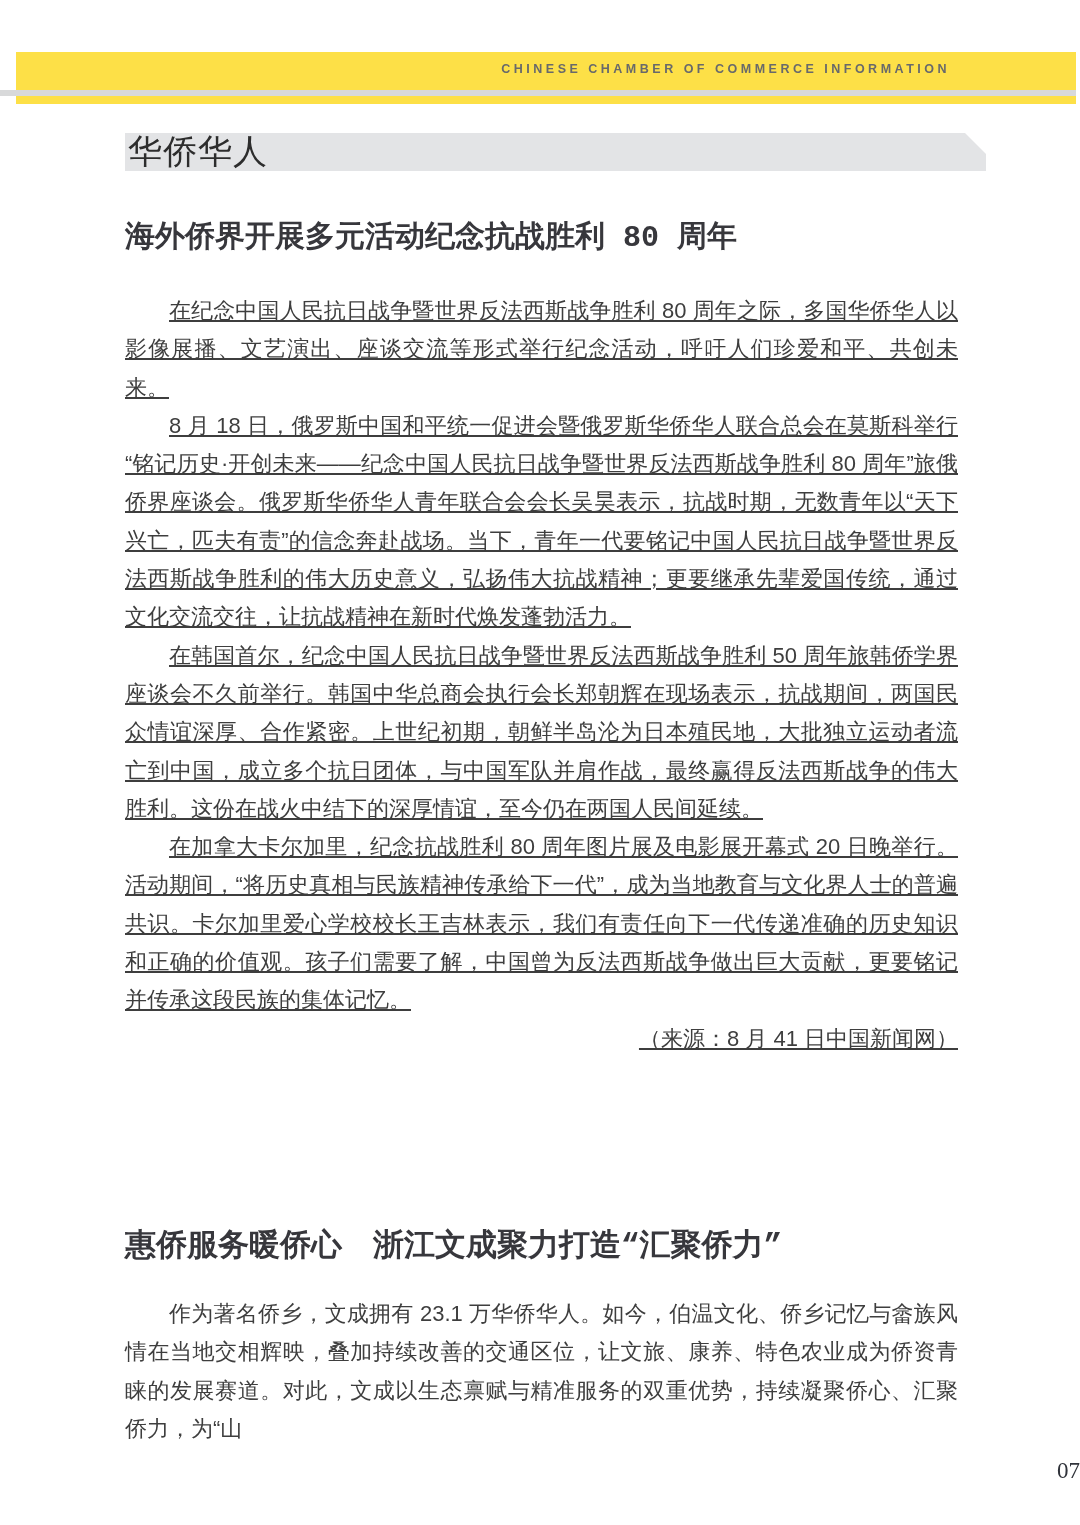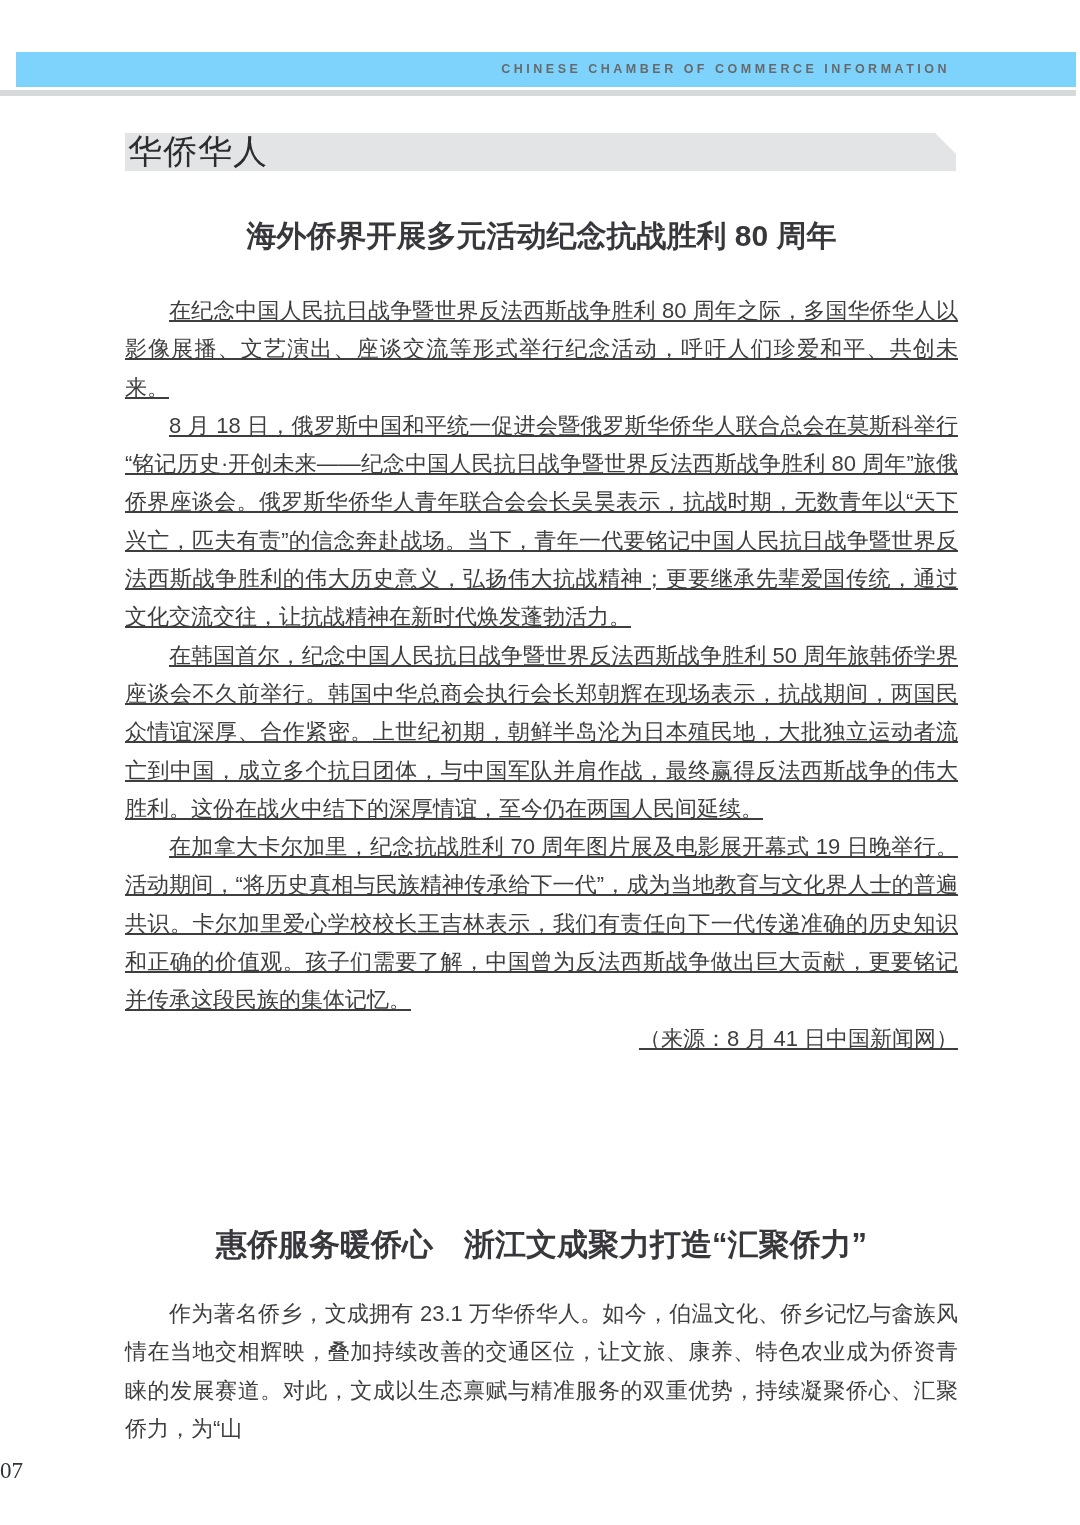"CHINESE CHAMBER OF COMMERCE INFORMATION" .top-bar { background: #7dd3fc -> #fde047; height: 35px -> 52px }
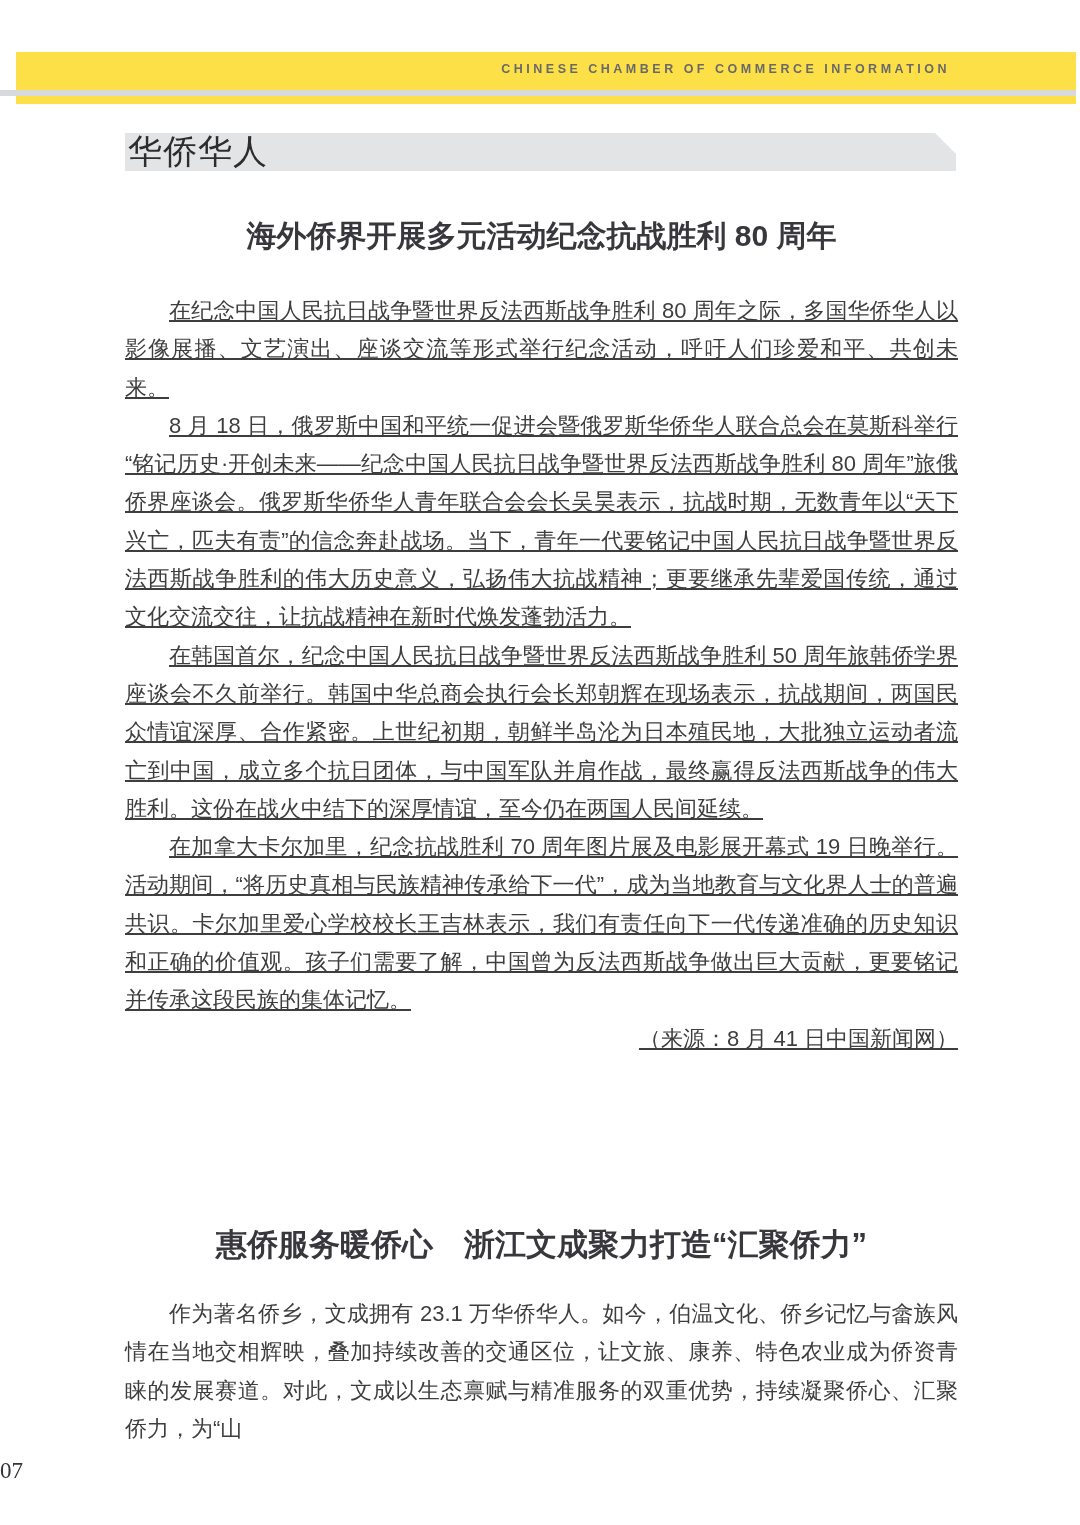"华侨华人" .section-banner { padding-left: none -> 30px }
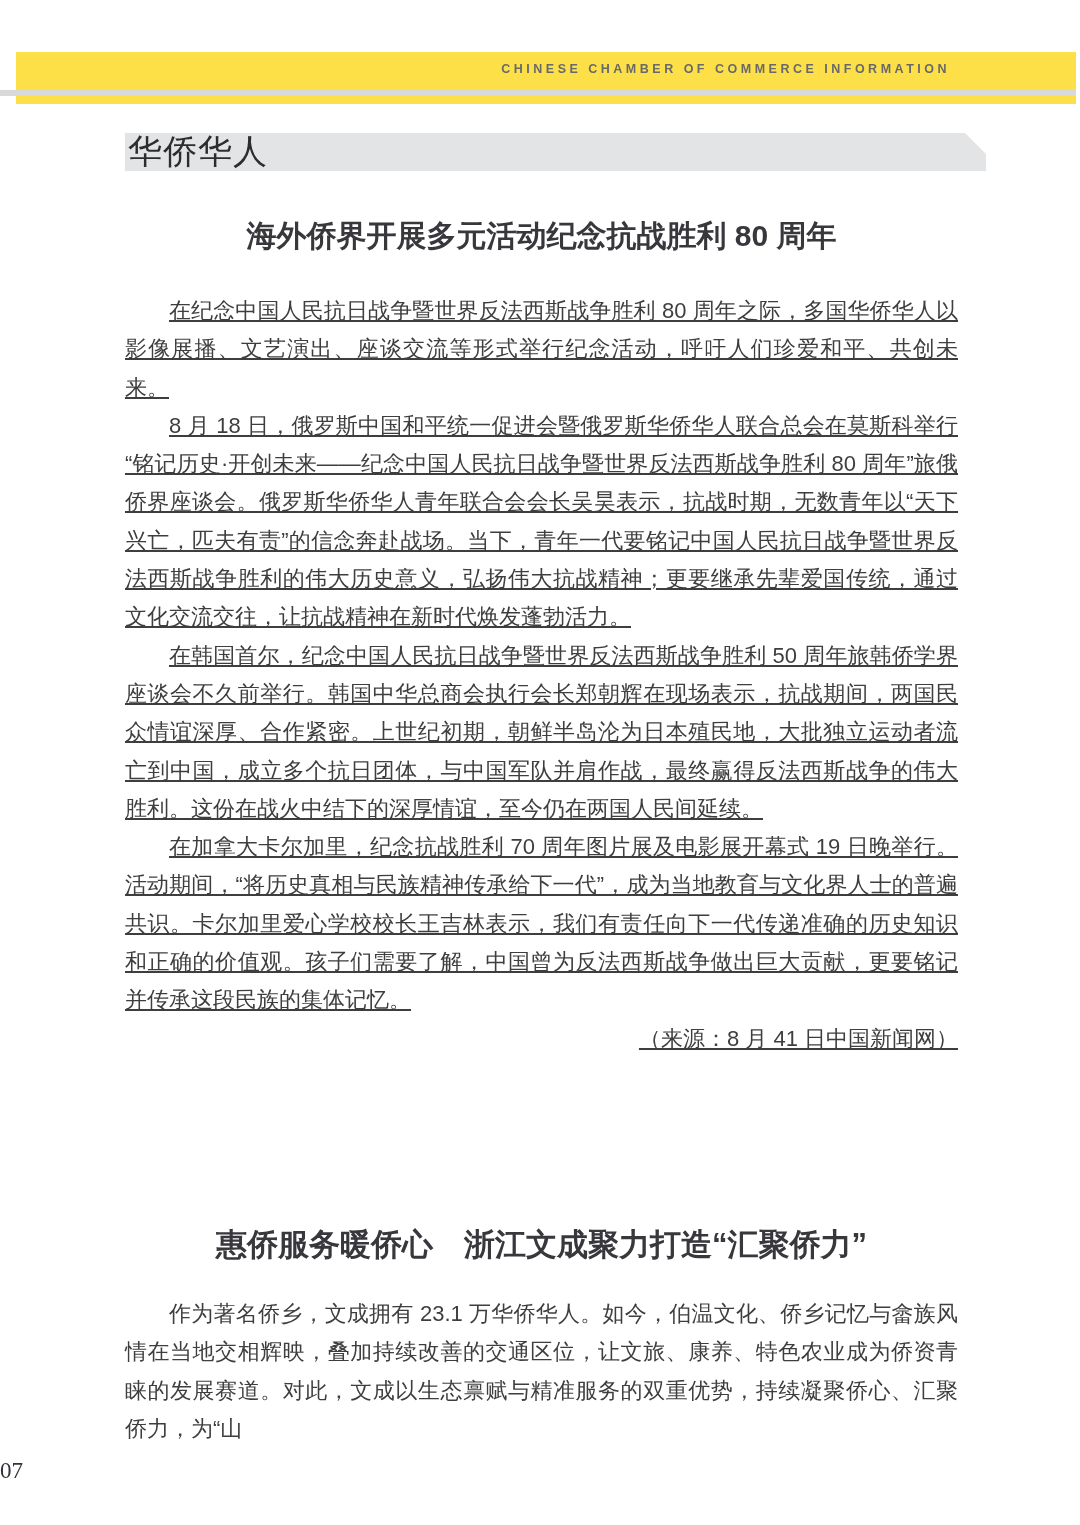"海外侨界开展多元活动纪念抗战胜利 80 周年" .article-title { font-family: none -> Liberation Mono, monospace; text-align: center -> none }
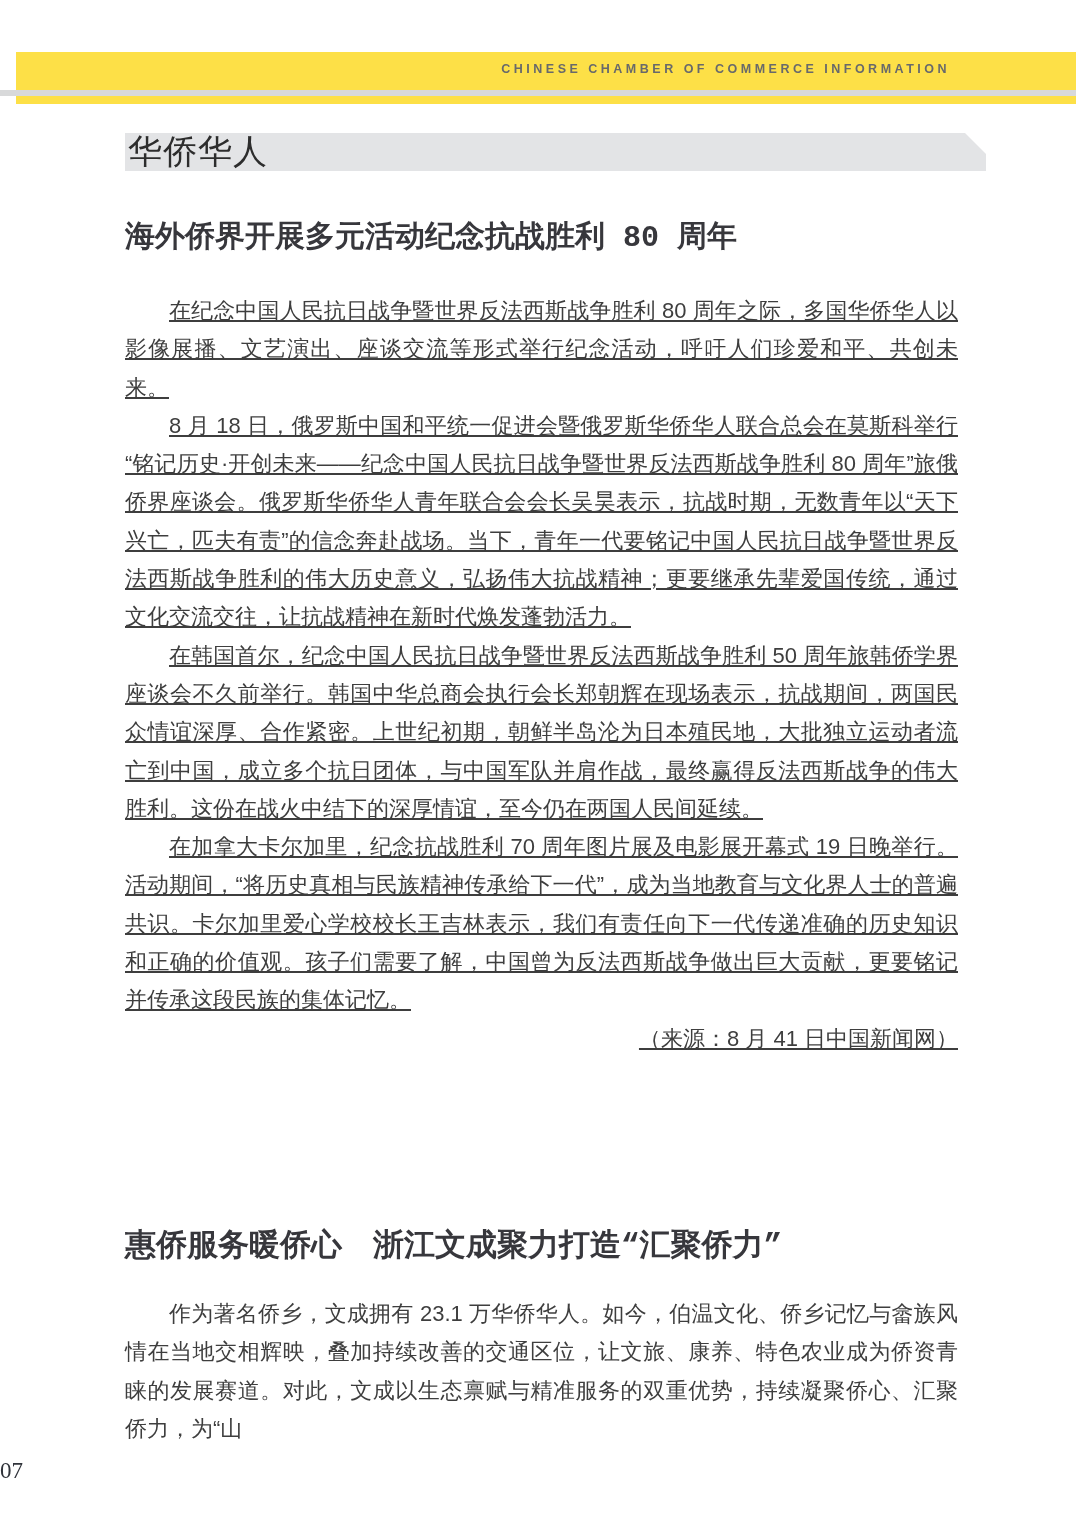"在加拿大卡尔加里，纪念抗战胜利 70 周年图片展及电影展开幕式 19" p { text: 70 周年图片展及电影展开幕式 19 -> 80 周年图片展及电影展开幕式 20 }
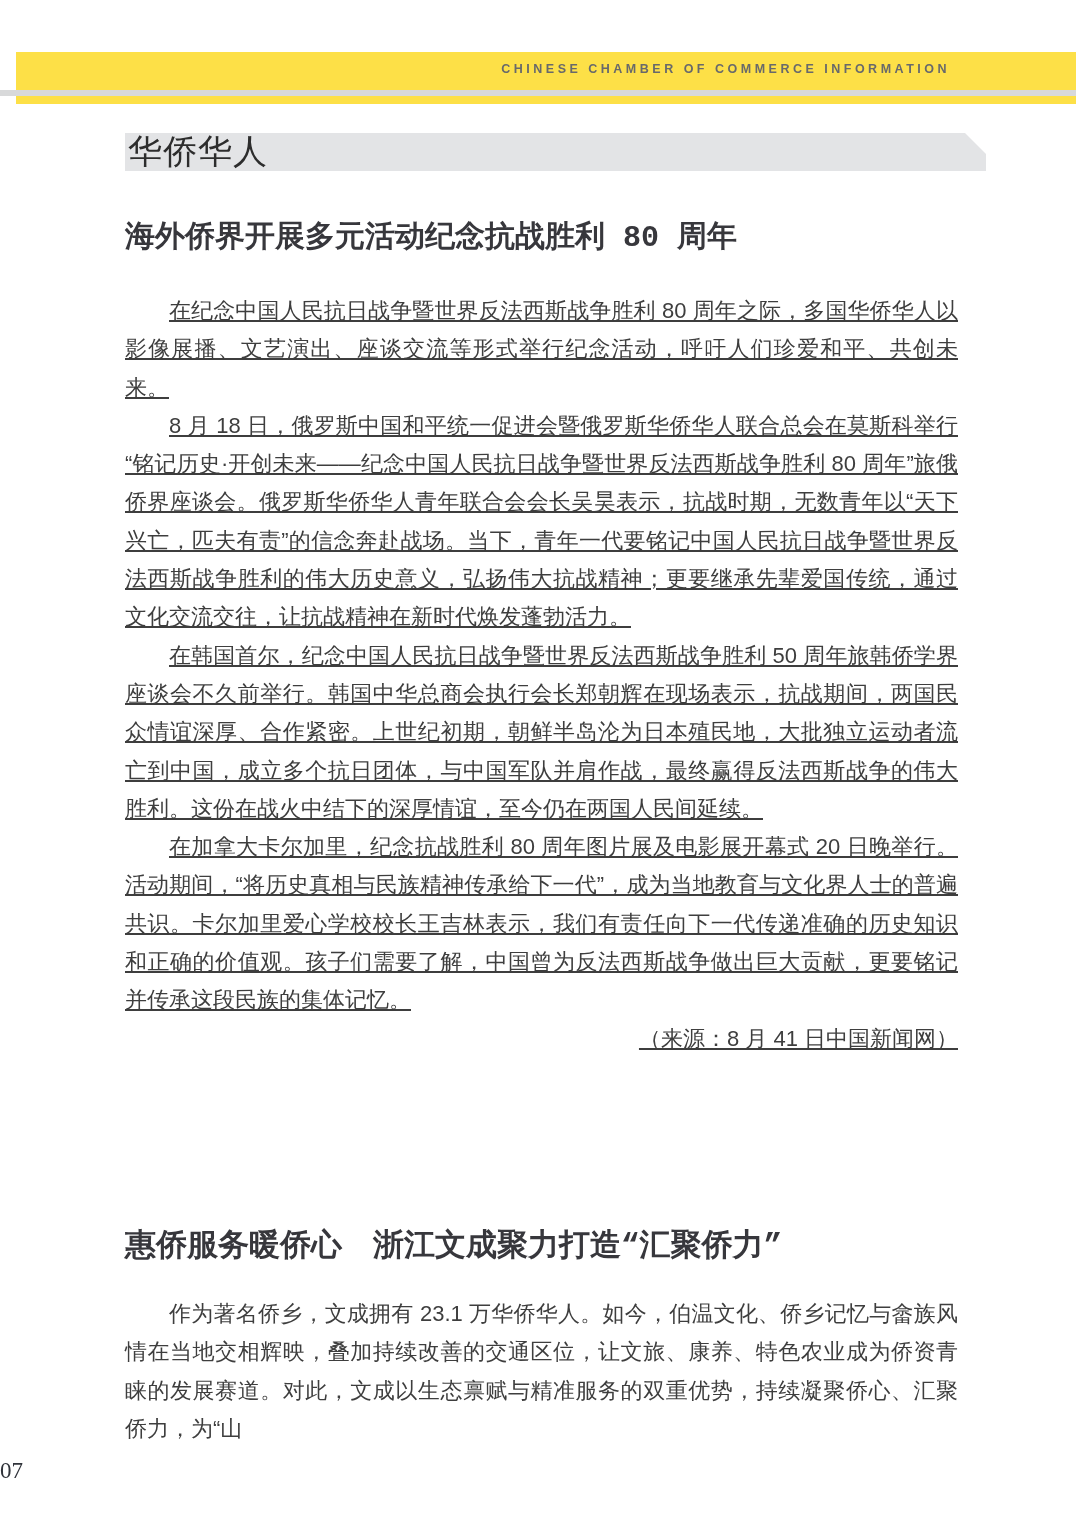"07" .page-number { text-align: left -> right }
